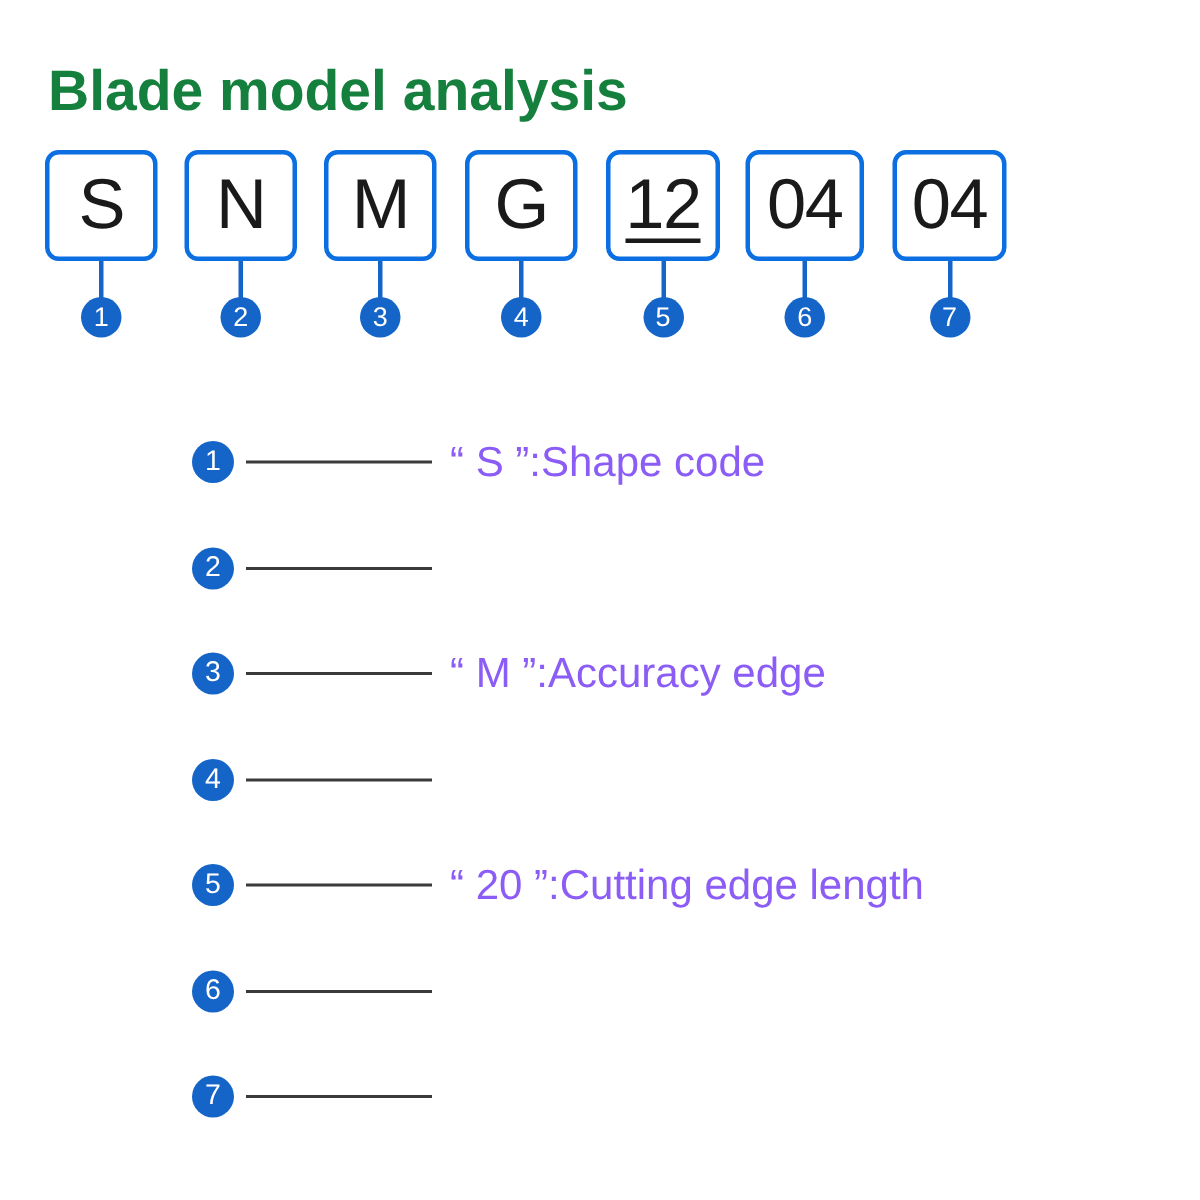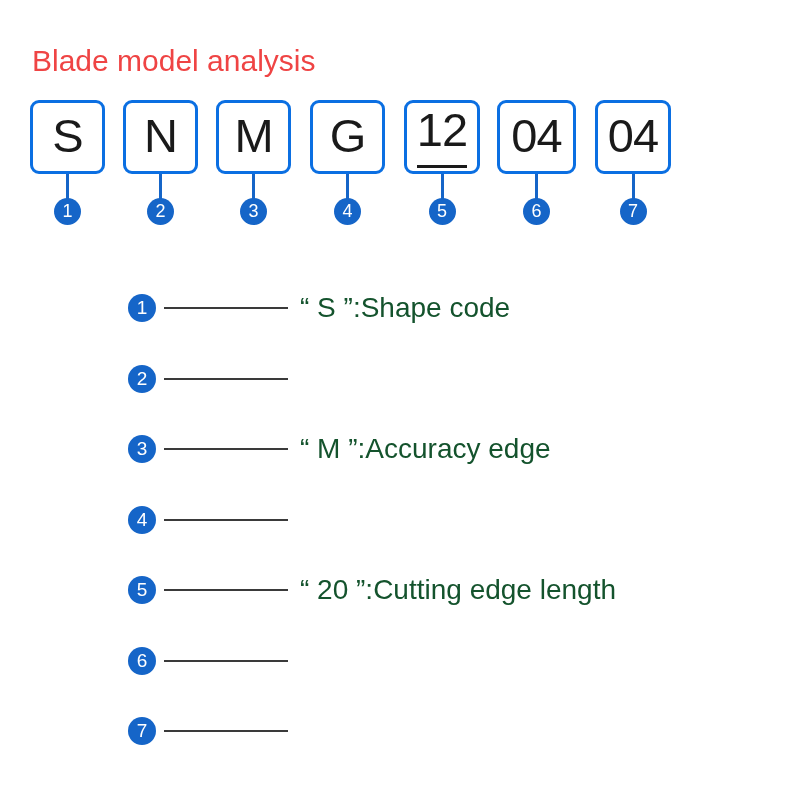"Blade model analysis" .title { color: #ef4444 -> #15803d; font-size: 30px -> 38px; font-weight: 400 -> 700 }
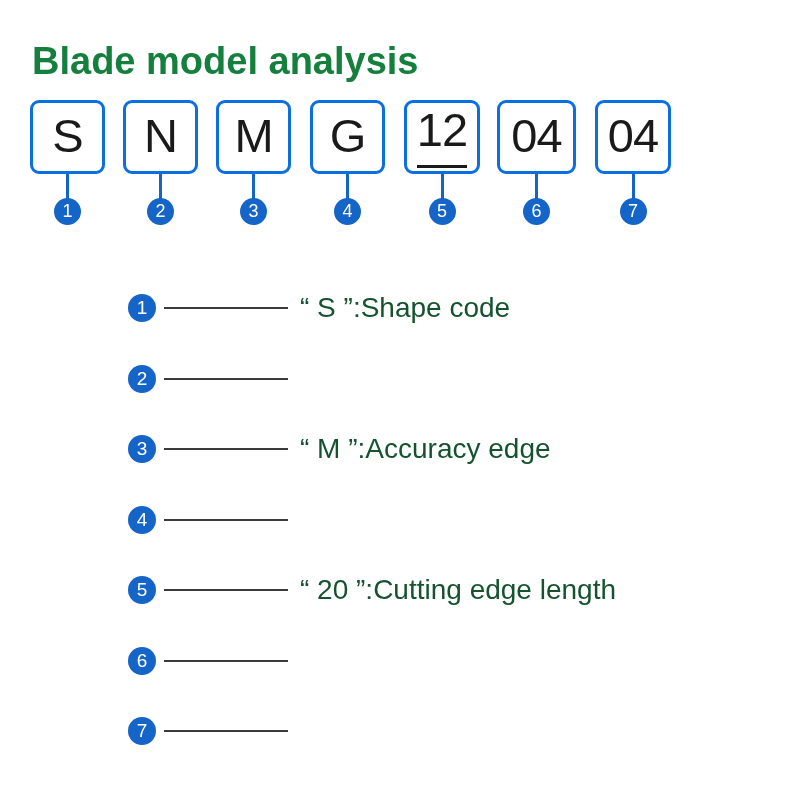"12" .code-text.underlined { padding-bottom: 12px -> 0px }
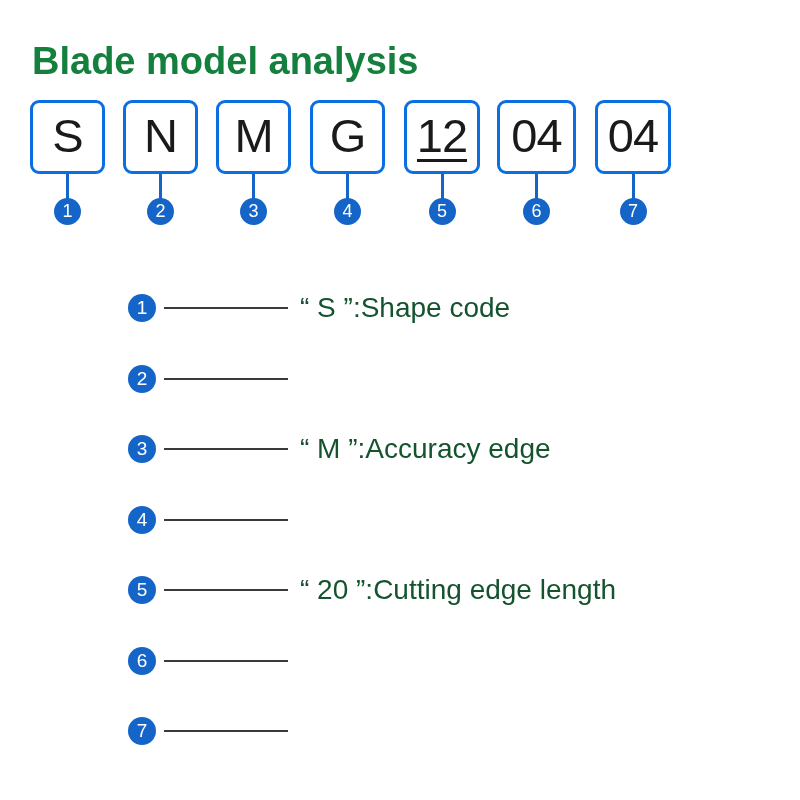"“ S ”:Shape code" .legend-label { color: #14532d -> #8b5cf6 }
